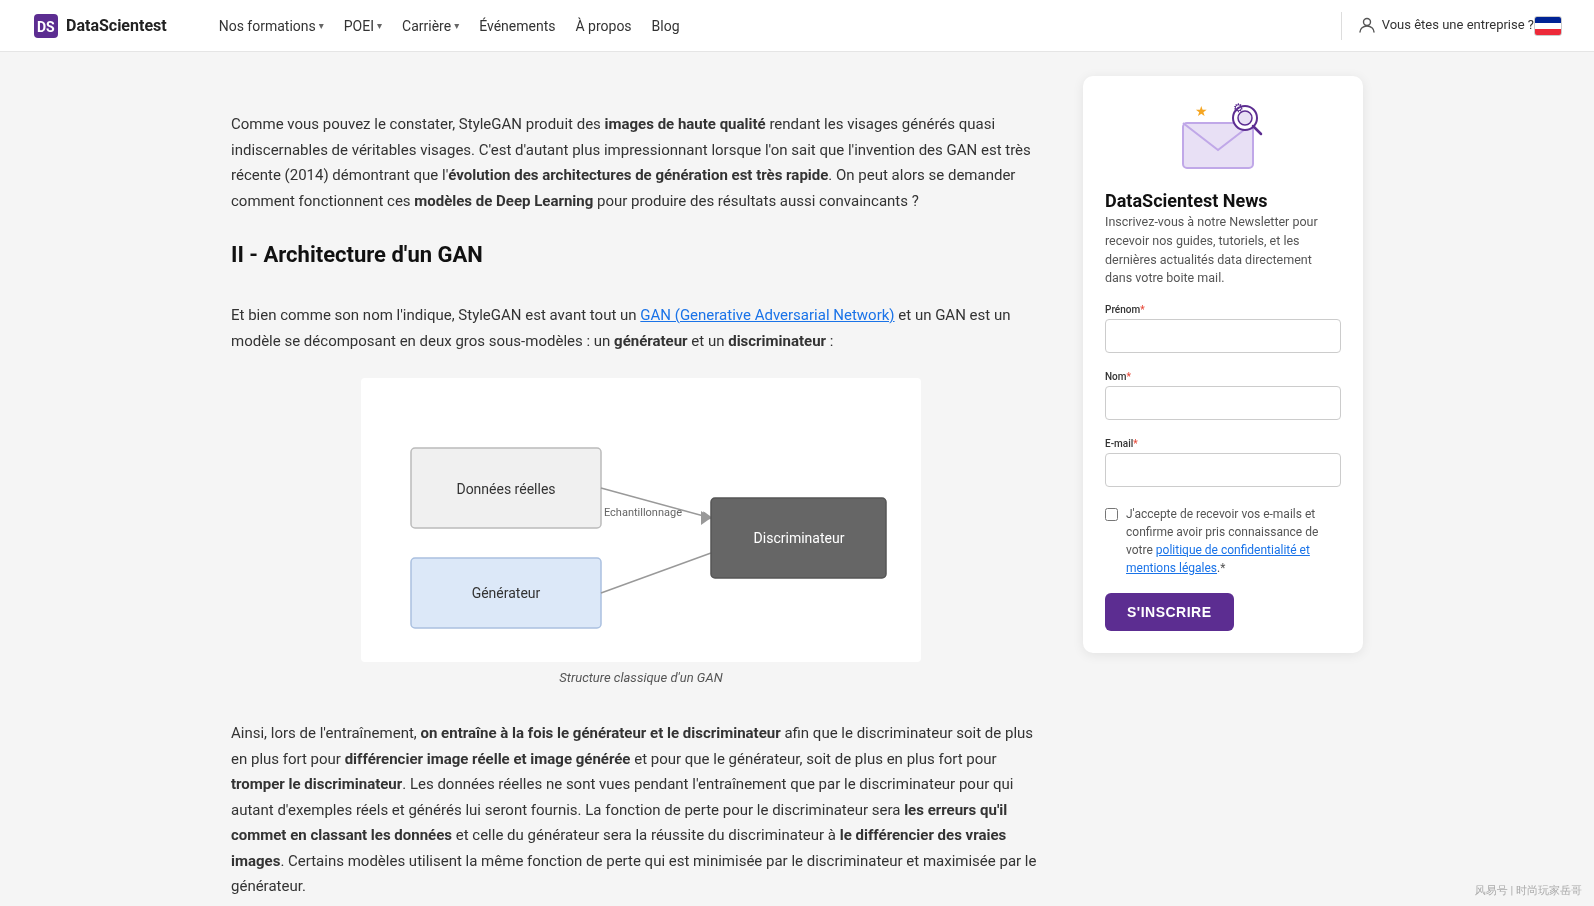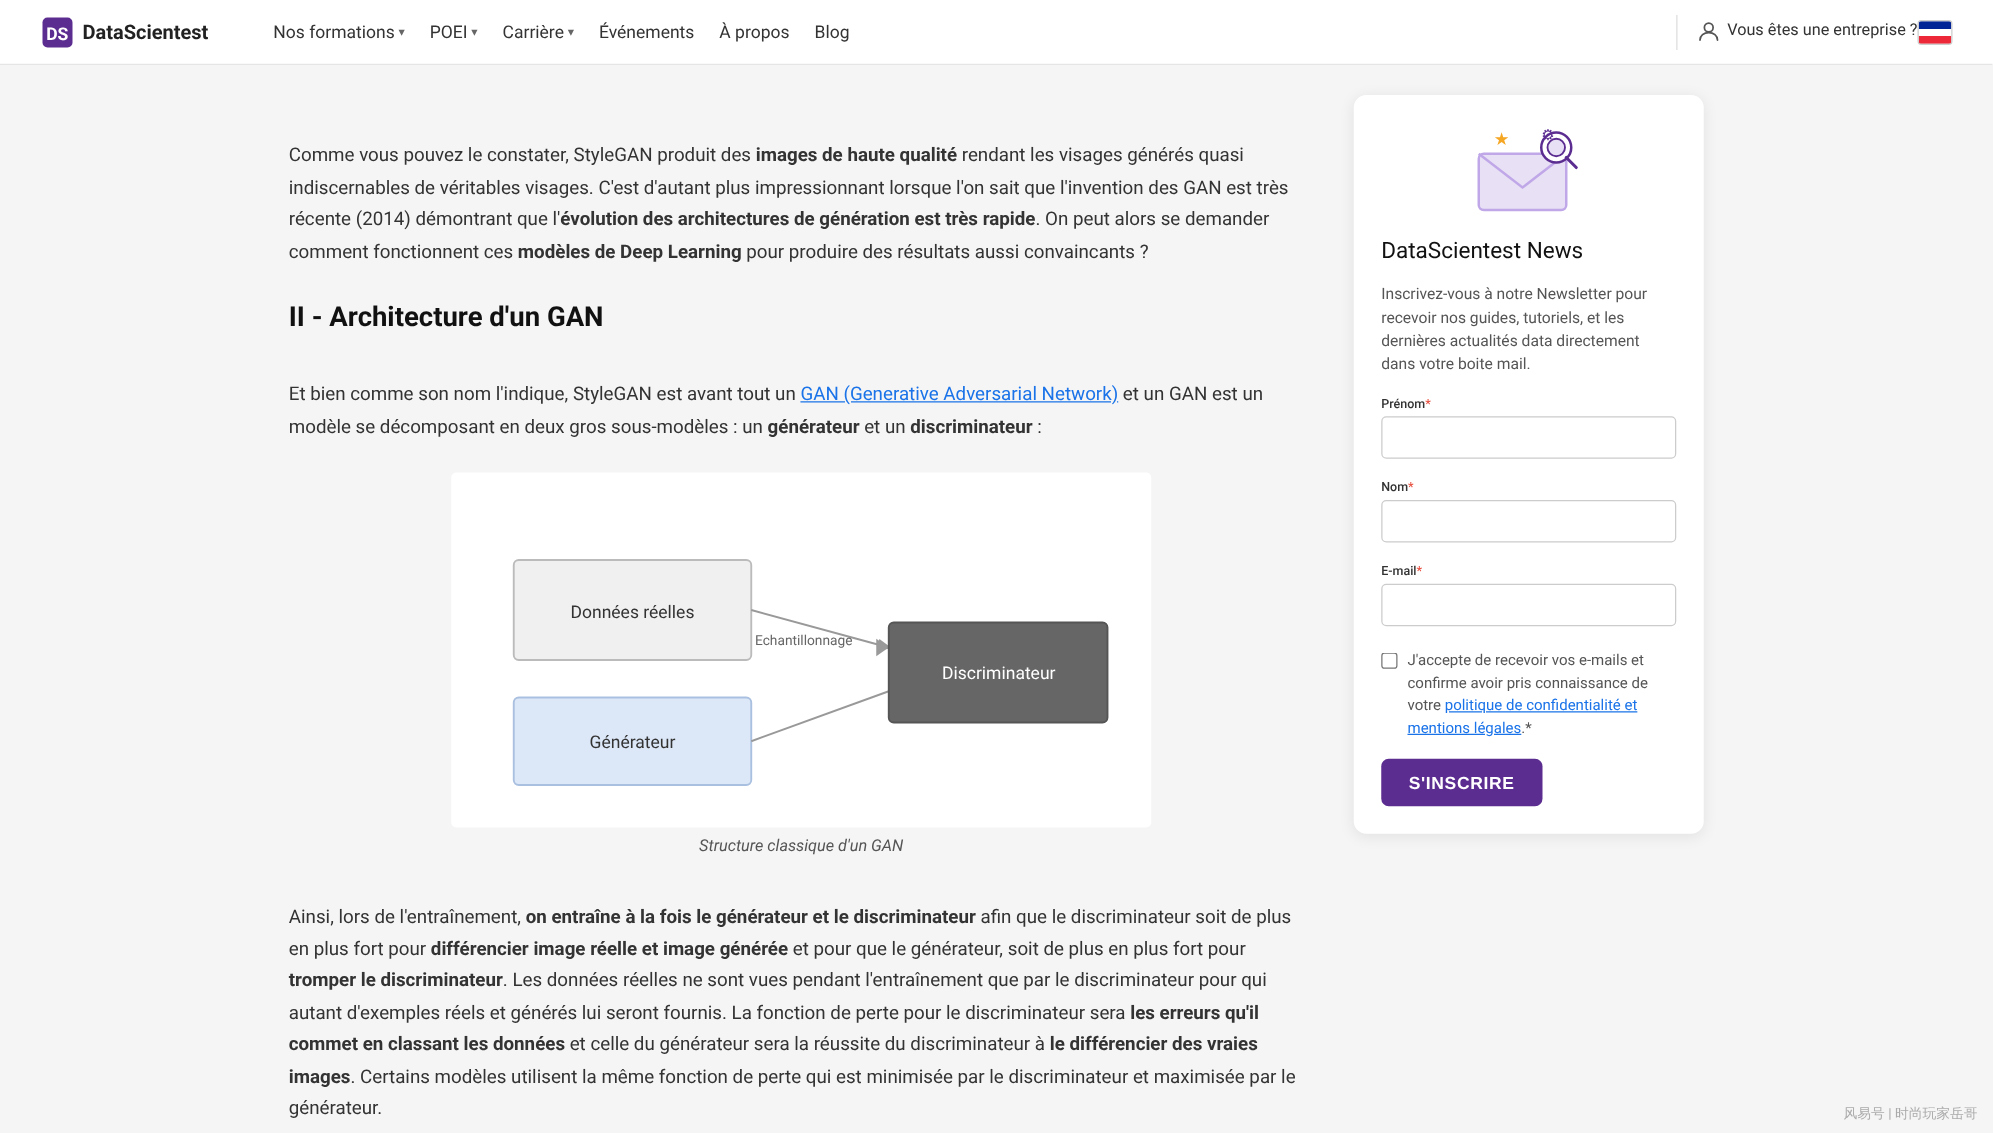"DataScientest News" .sidebar-title { font-weight: 400 -> 700; margin-bottom: 16px -> 2px }
